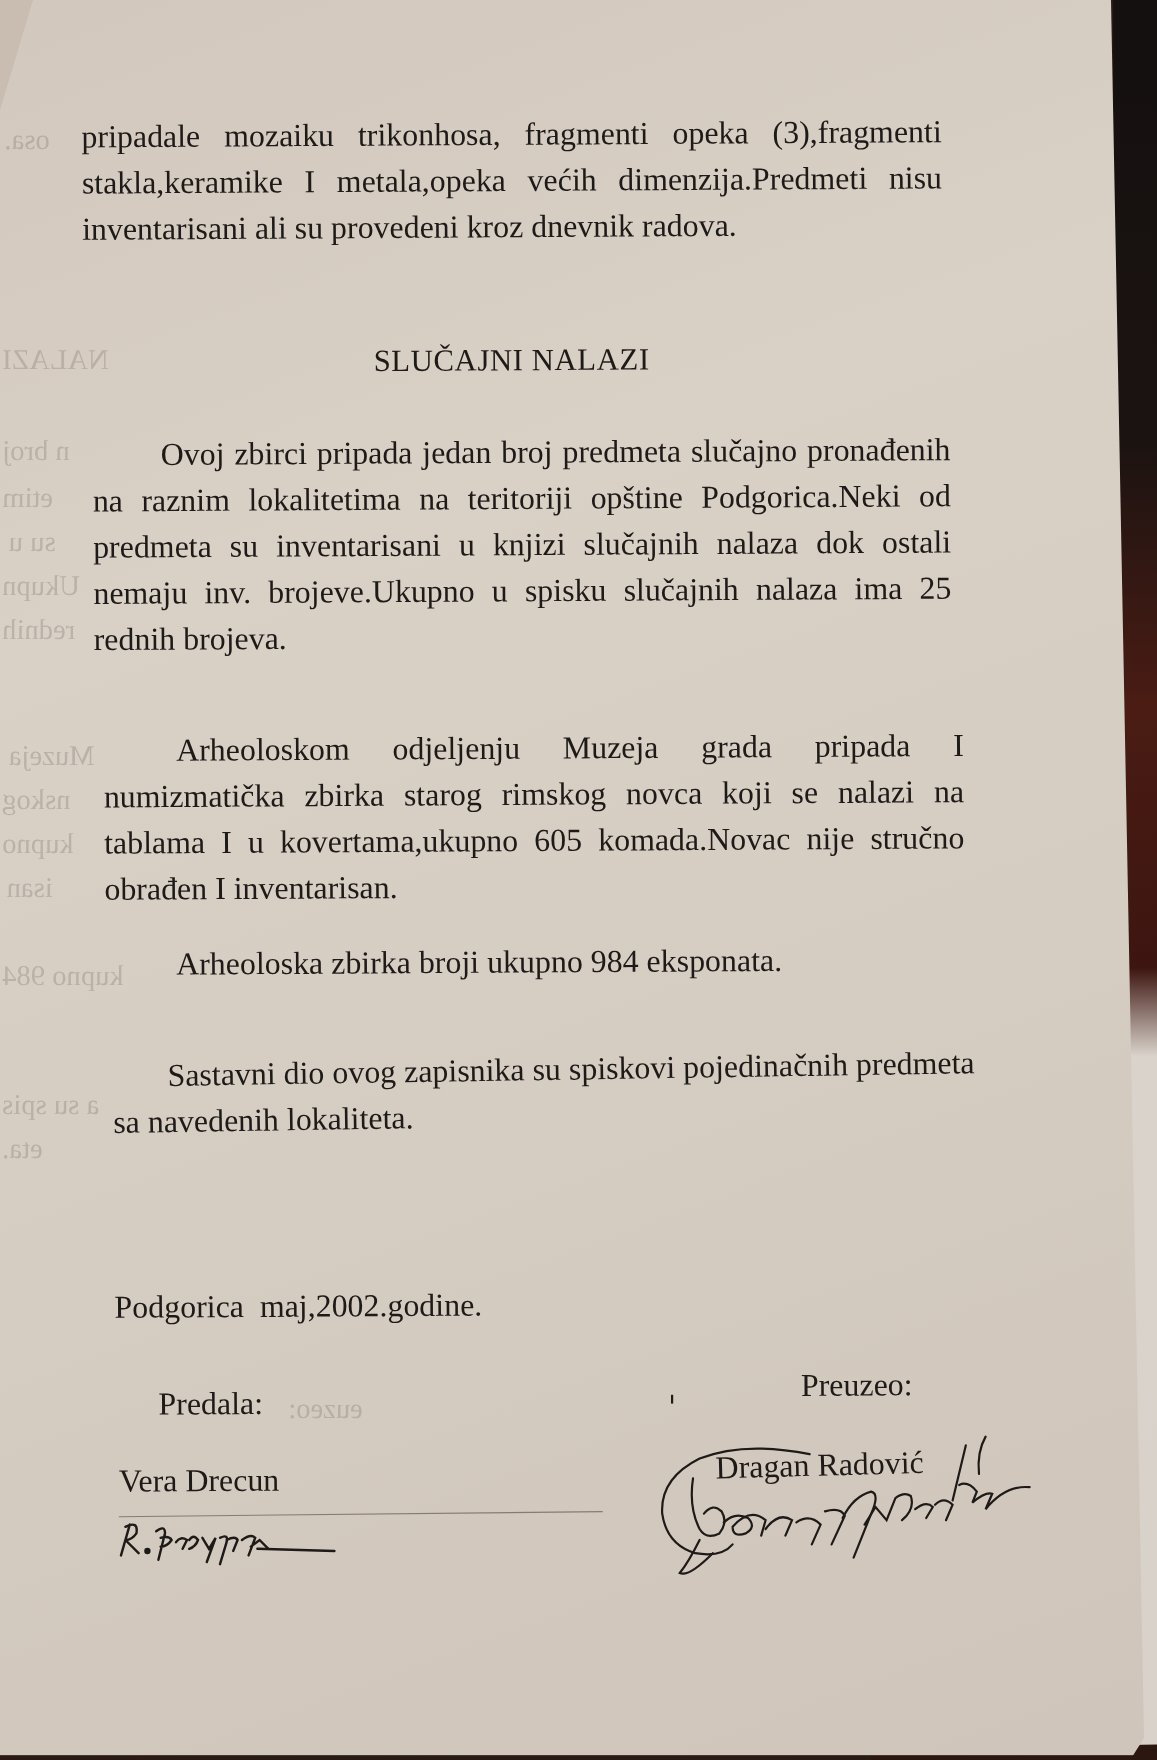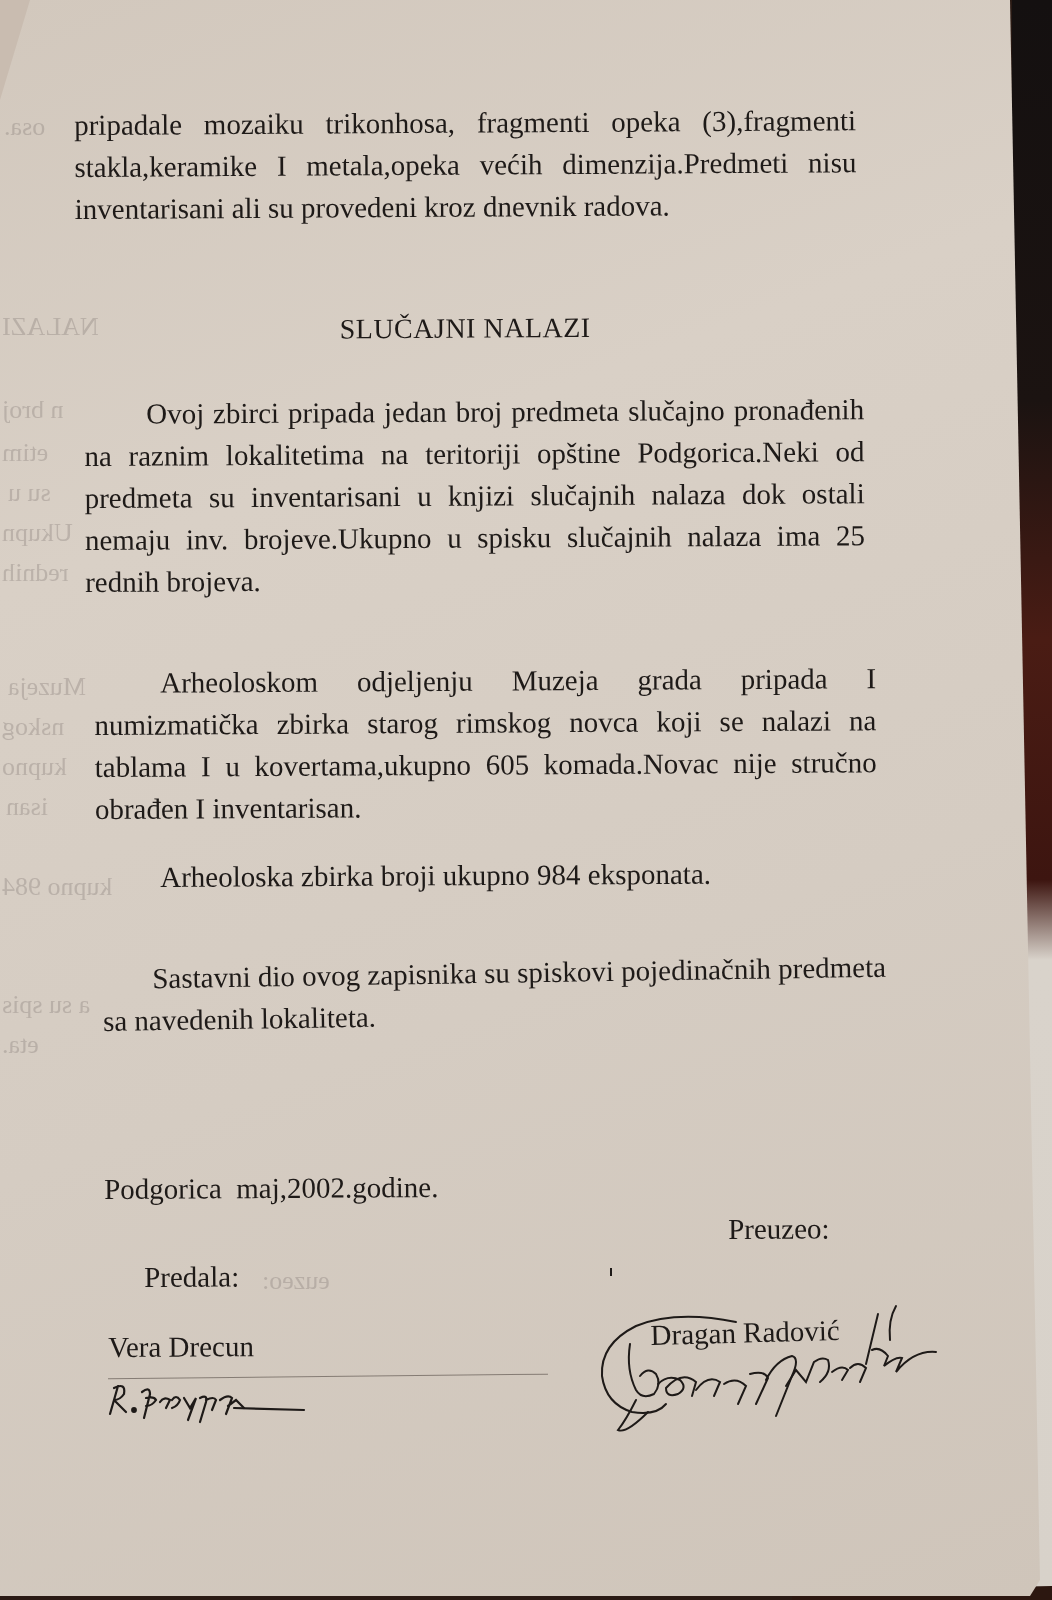"Preuzeo:" div.doc { top: 1208px -> 1239px }
